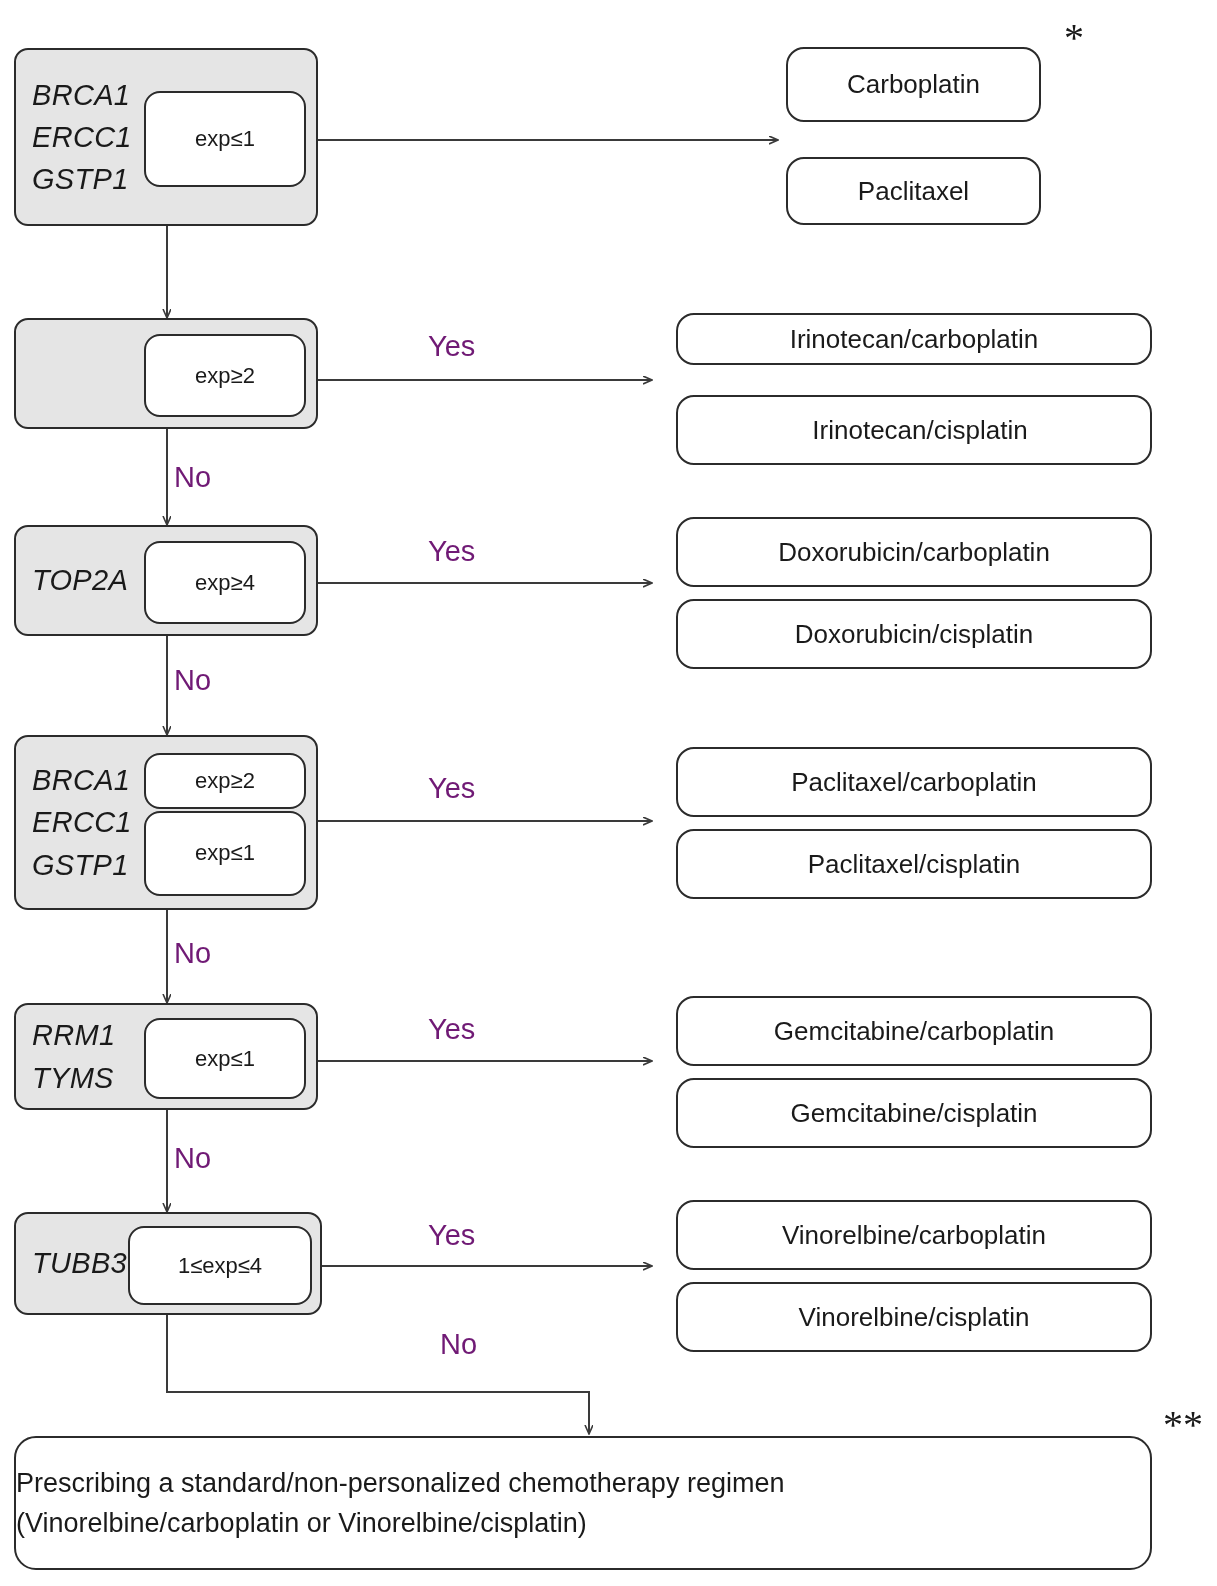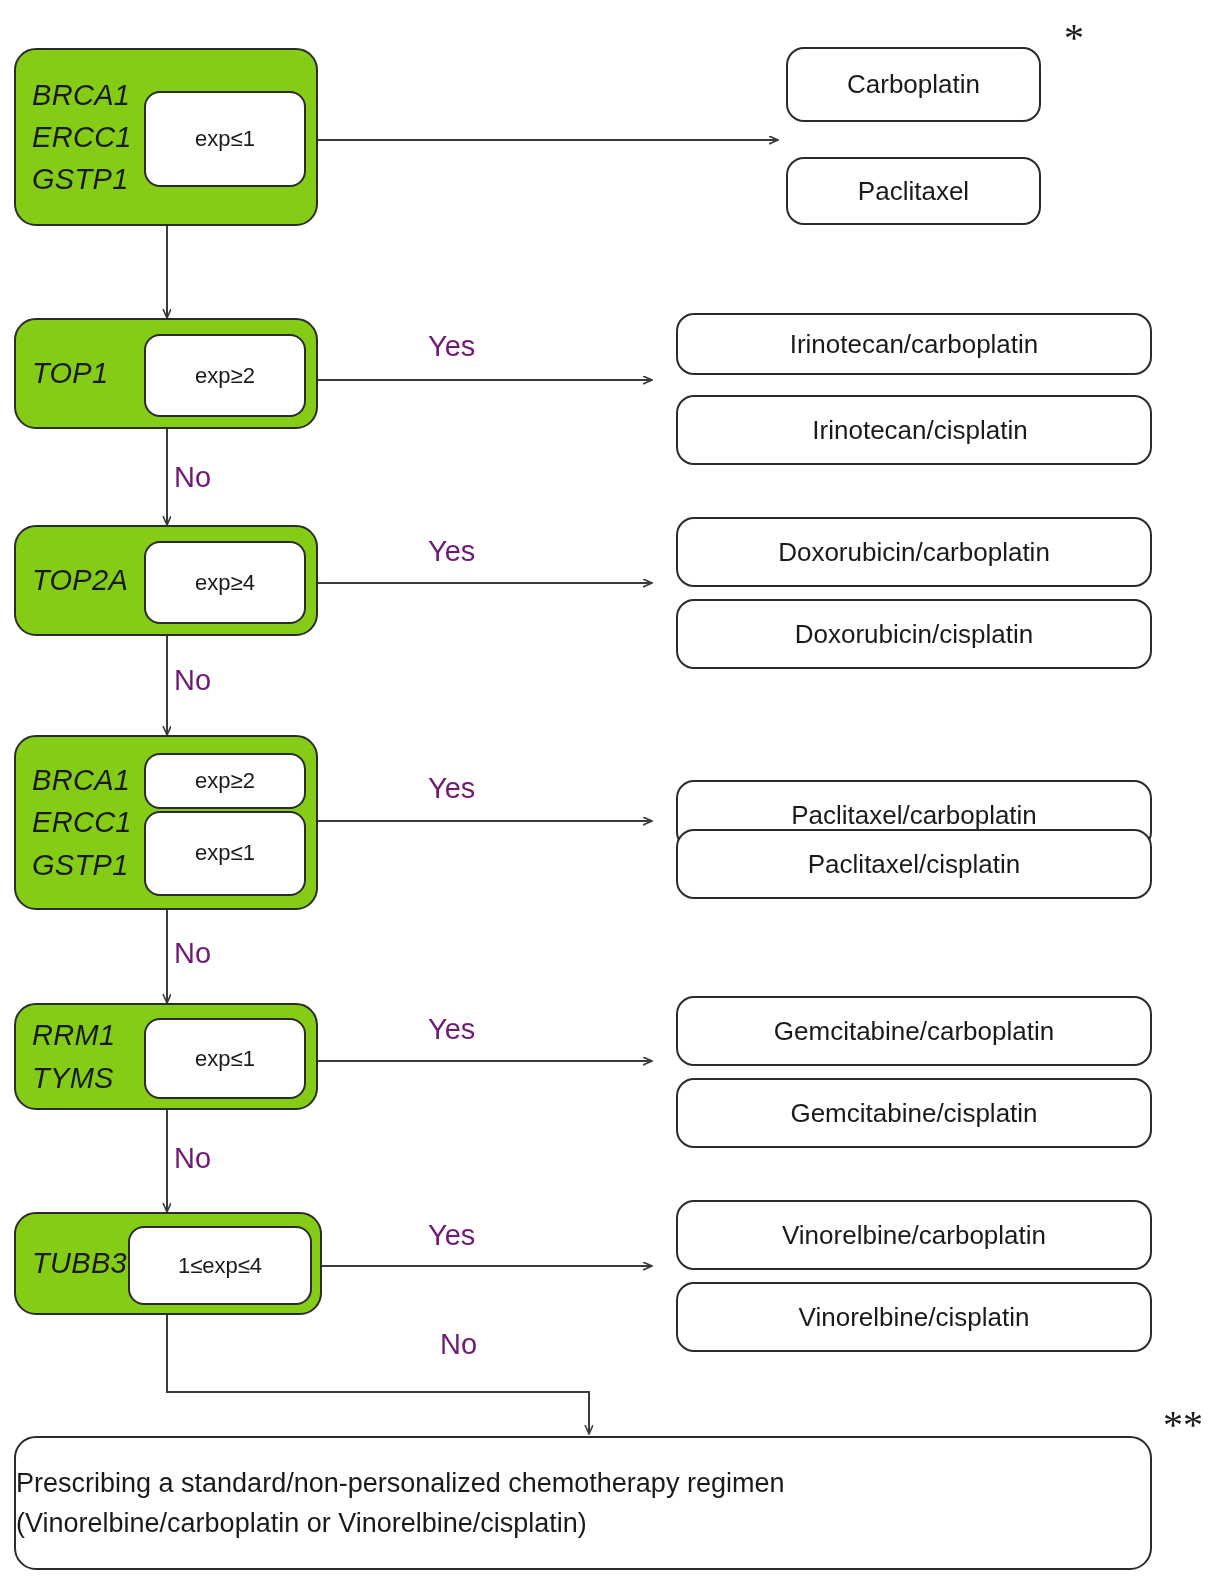"BRCA1" .gene-box { background: #84cc16 -> #e5e5e5; border-radius: 22px -> 14px }
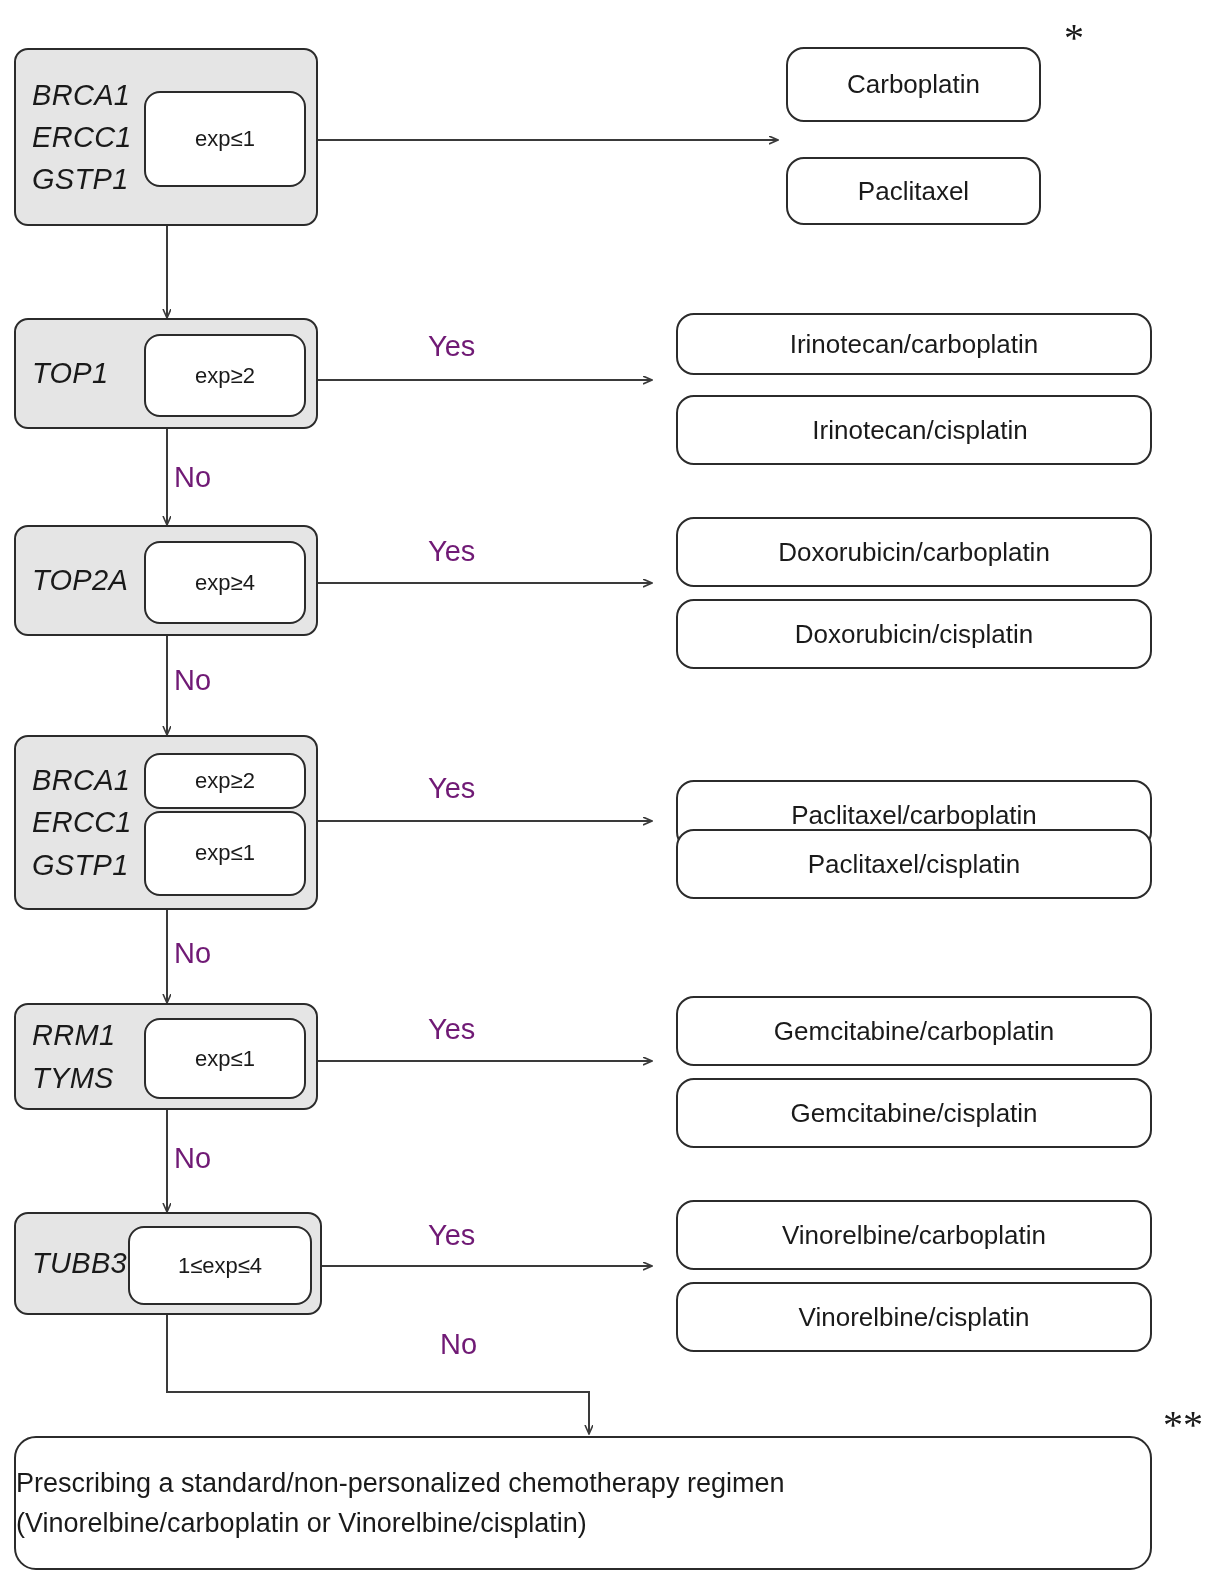"Irinotecan/carboplatin" div.drug-box { height: 62px -> 52px }
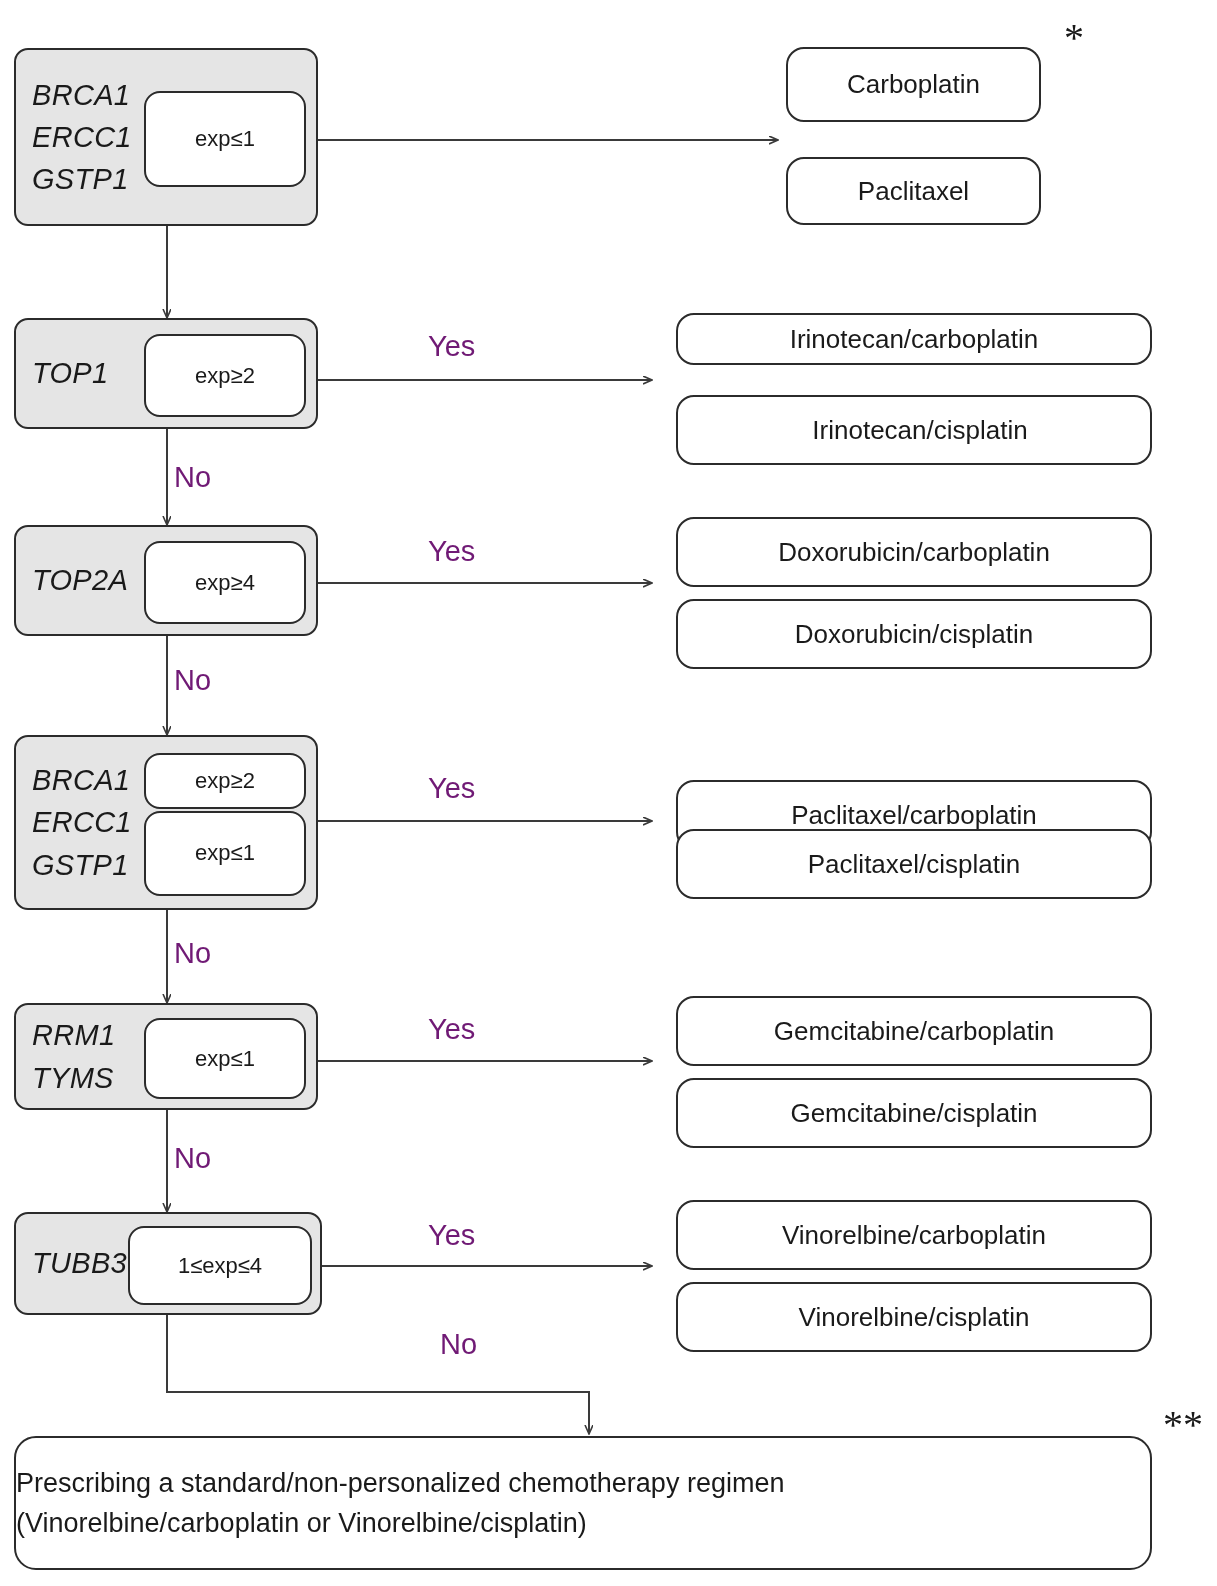"TOP1" div.gene-labels { html: <div> <span>TOP1</span> </div> -> none }
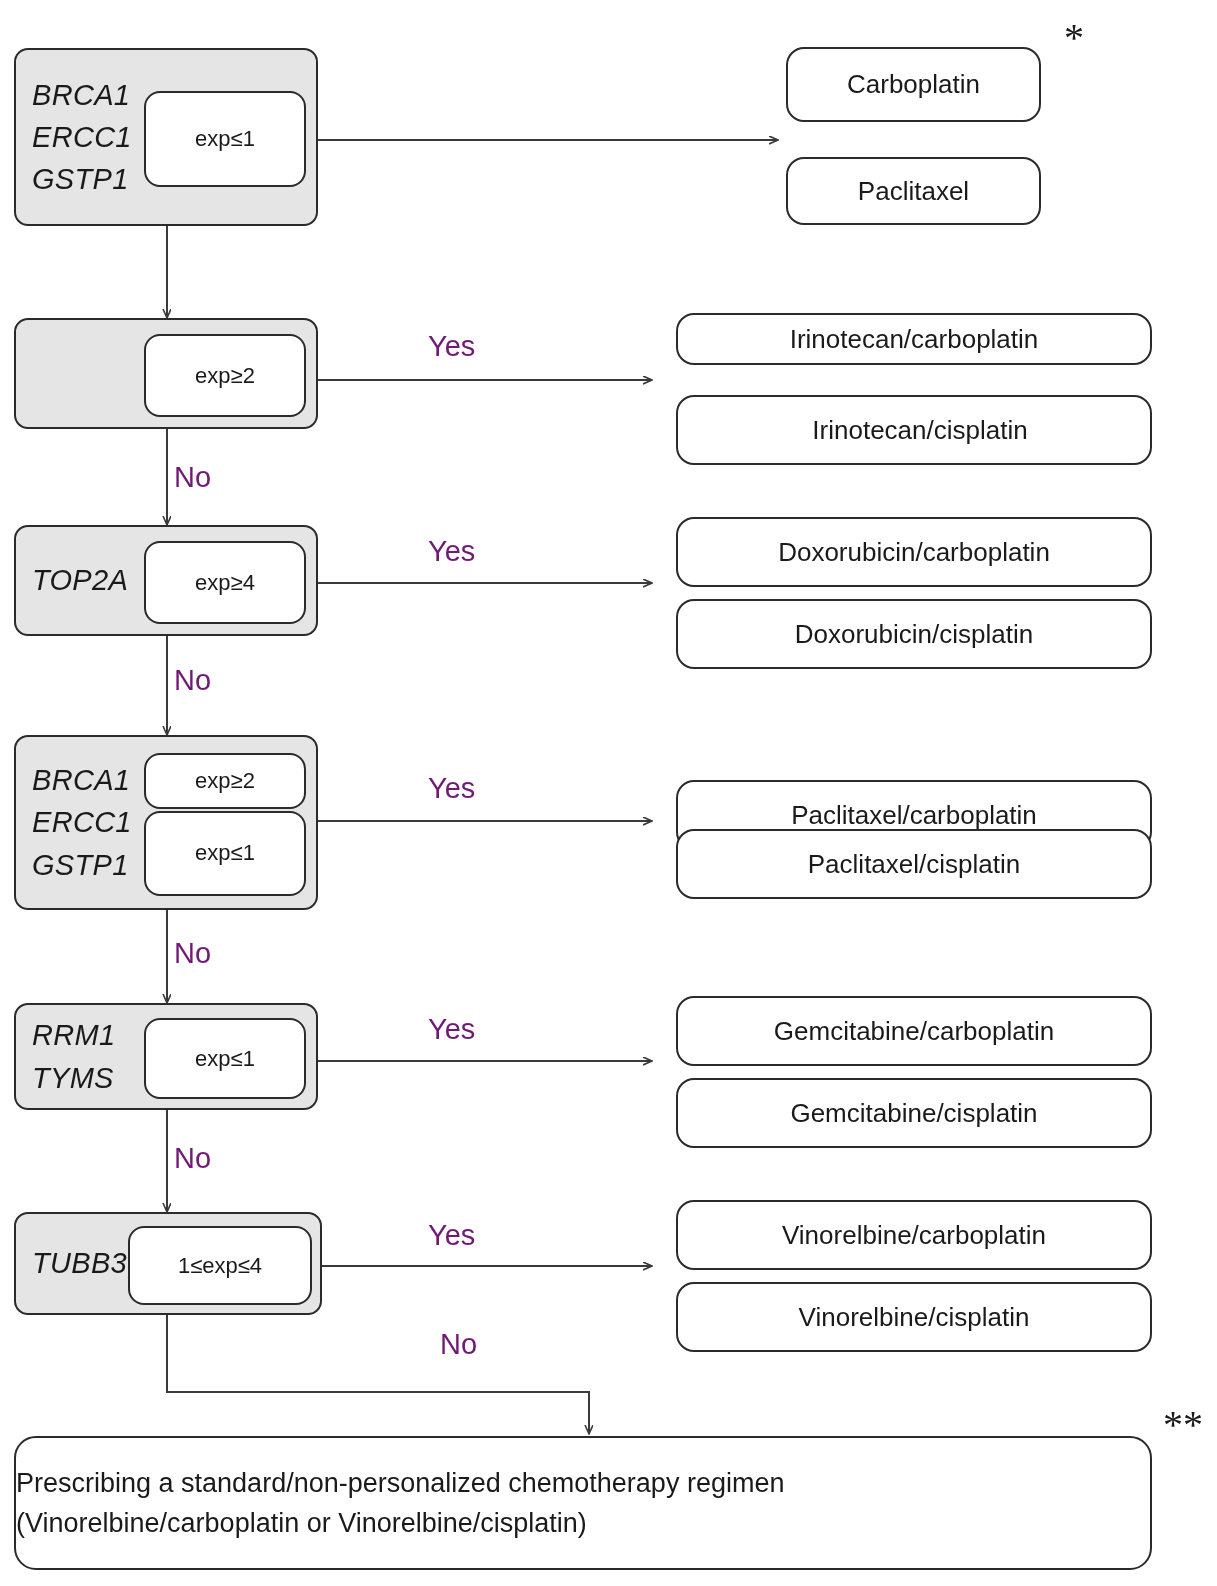"Paclitaxel/carboplatin" div.drug-box { top: 780px -> 747px }
